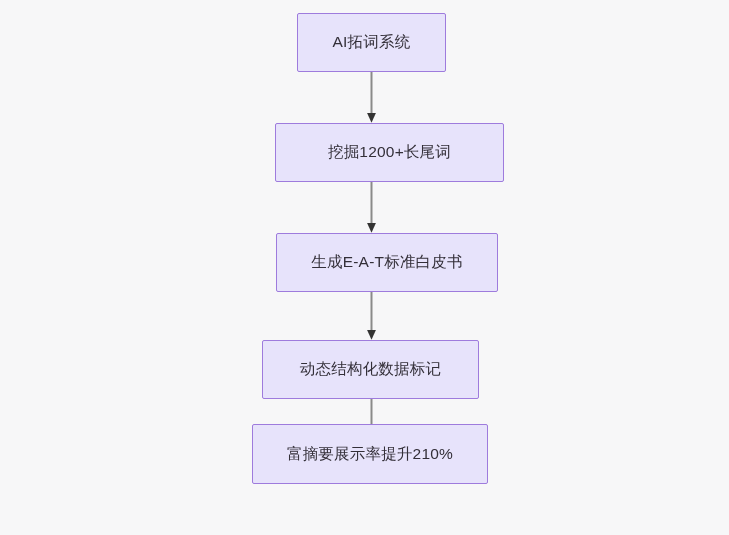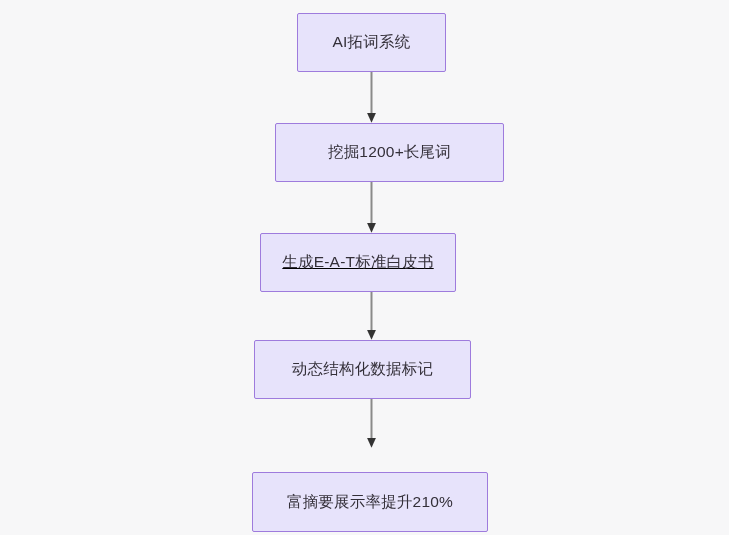"生成E-A-T标准白皮书" #node-2 { left: 260px -> 276px; text-decoration: underline -> none; width: 196px -> 222px }
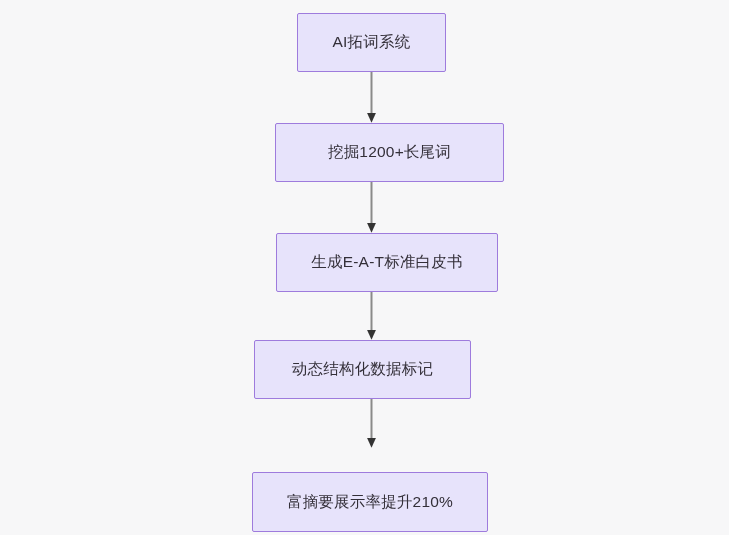"动态结构化数据标记" #node-3 { left: 254px -> 262px }
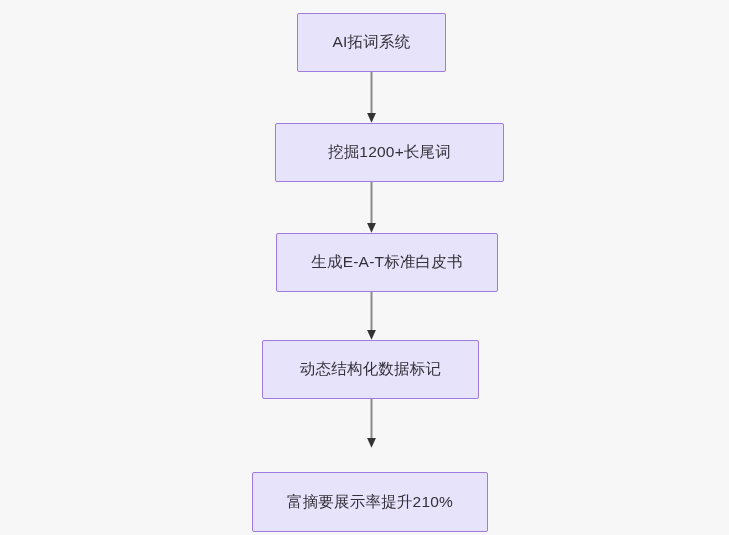"富摘要展示率提升210%" #node-4 { top: 472px -> 424px }
